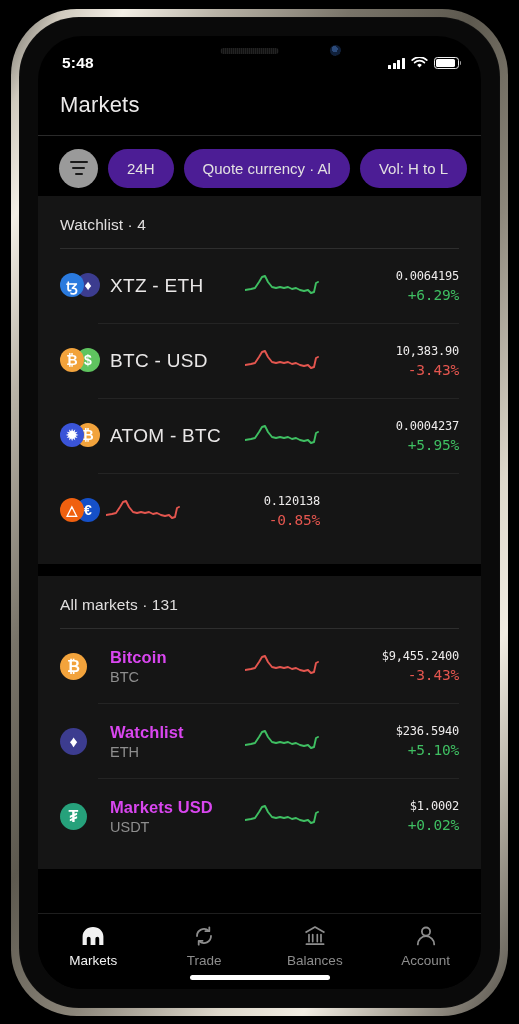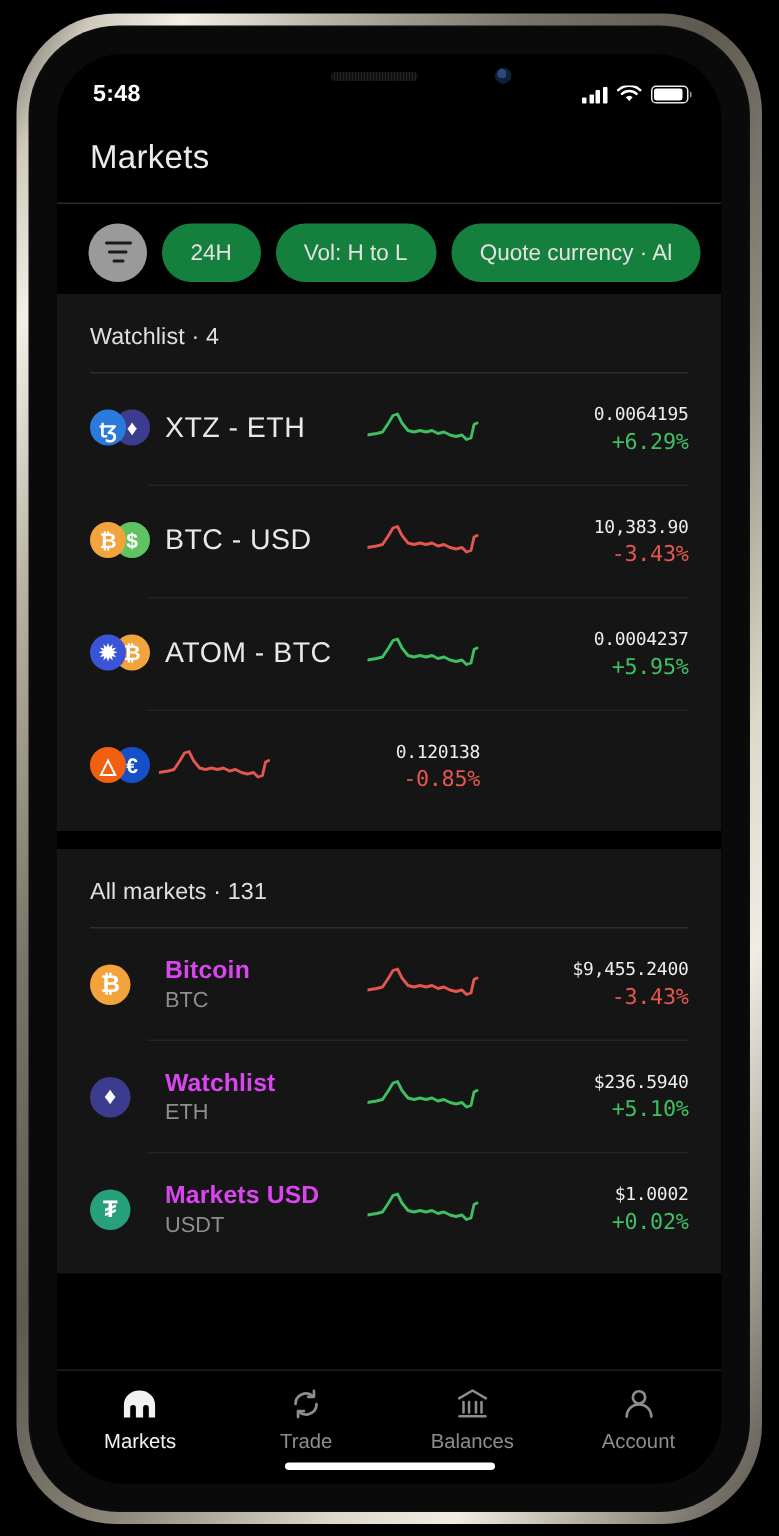"24H" .chip { background: #15803d -> #4c1d95 }
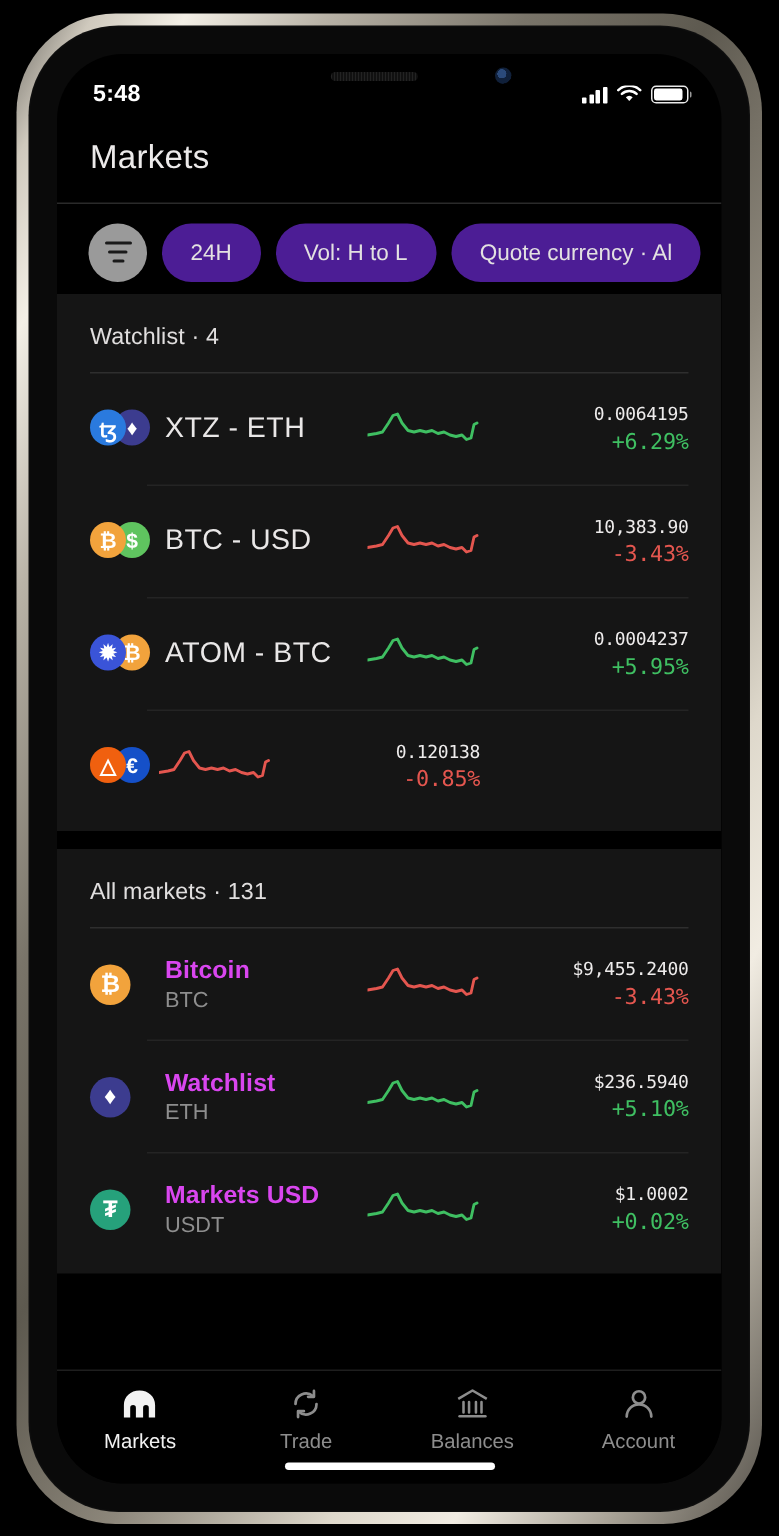"Vol: H to L" div.chip { order: before "Quote currency · Al" -> after "Quote currency · Al" }
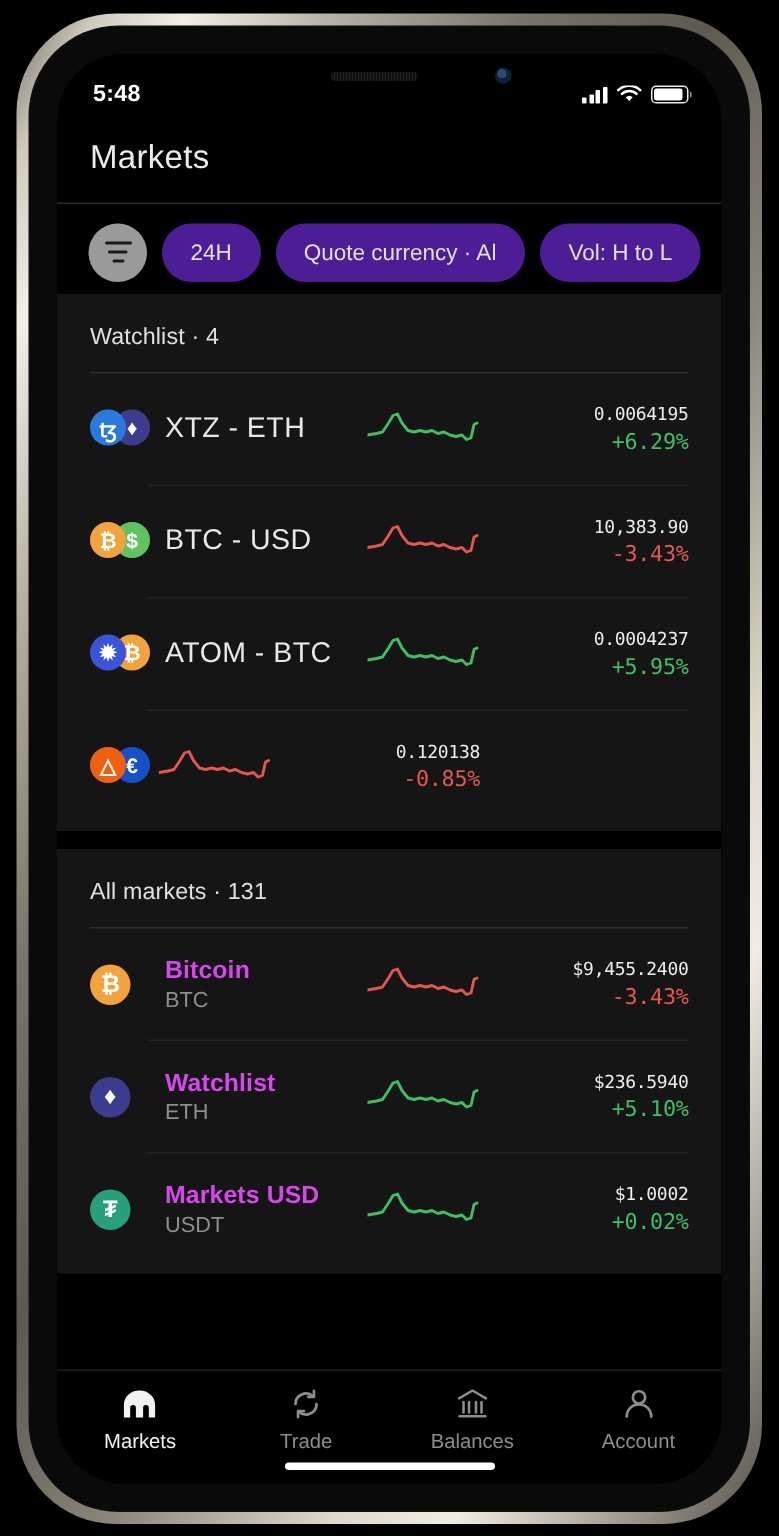"Watchlist · 4" .card { padding: 0 0 6px 0 -> 0 0 16px 0 }
